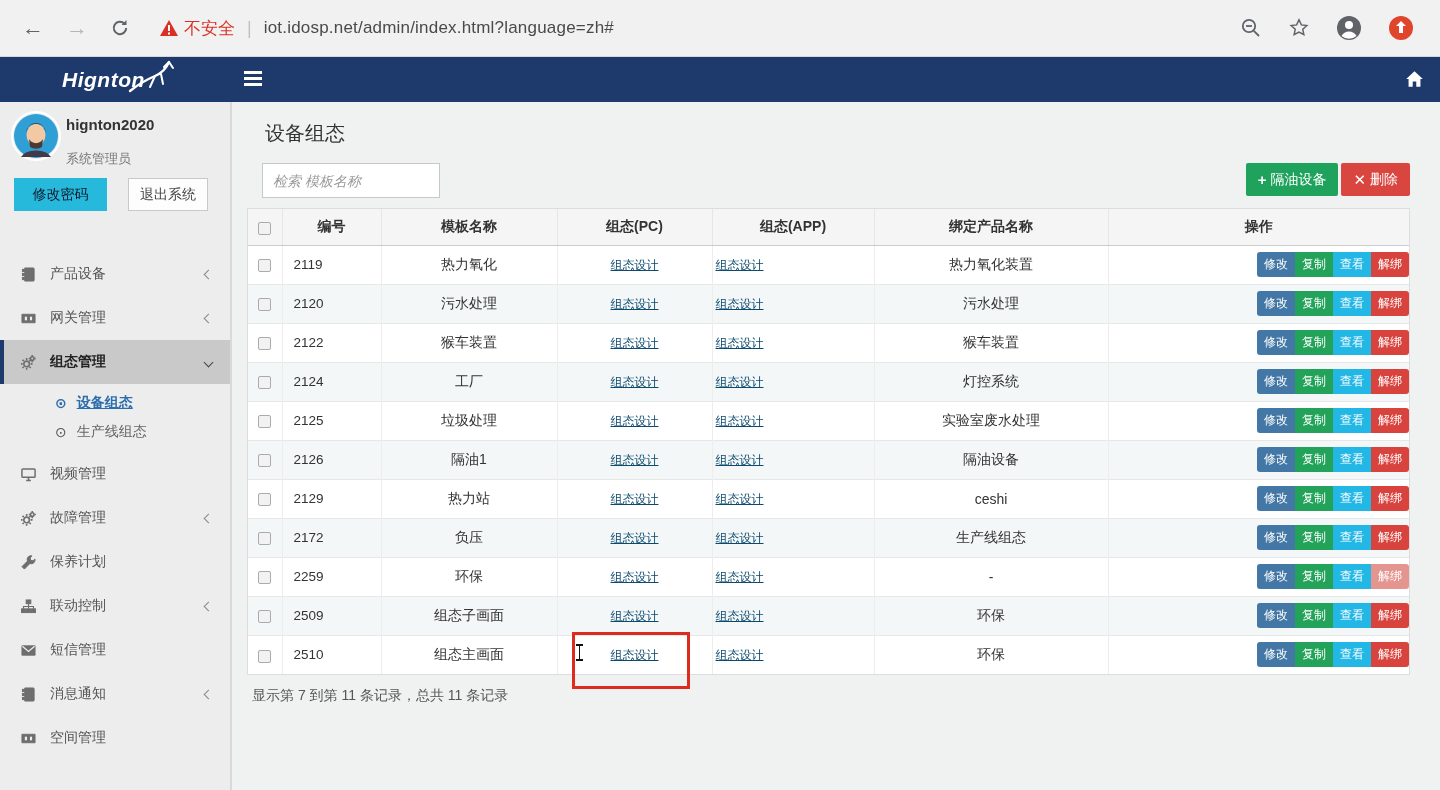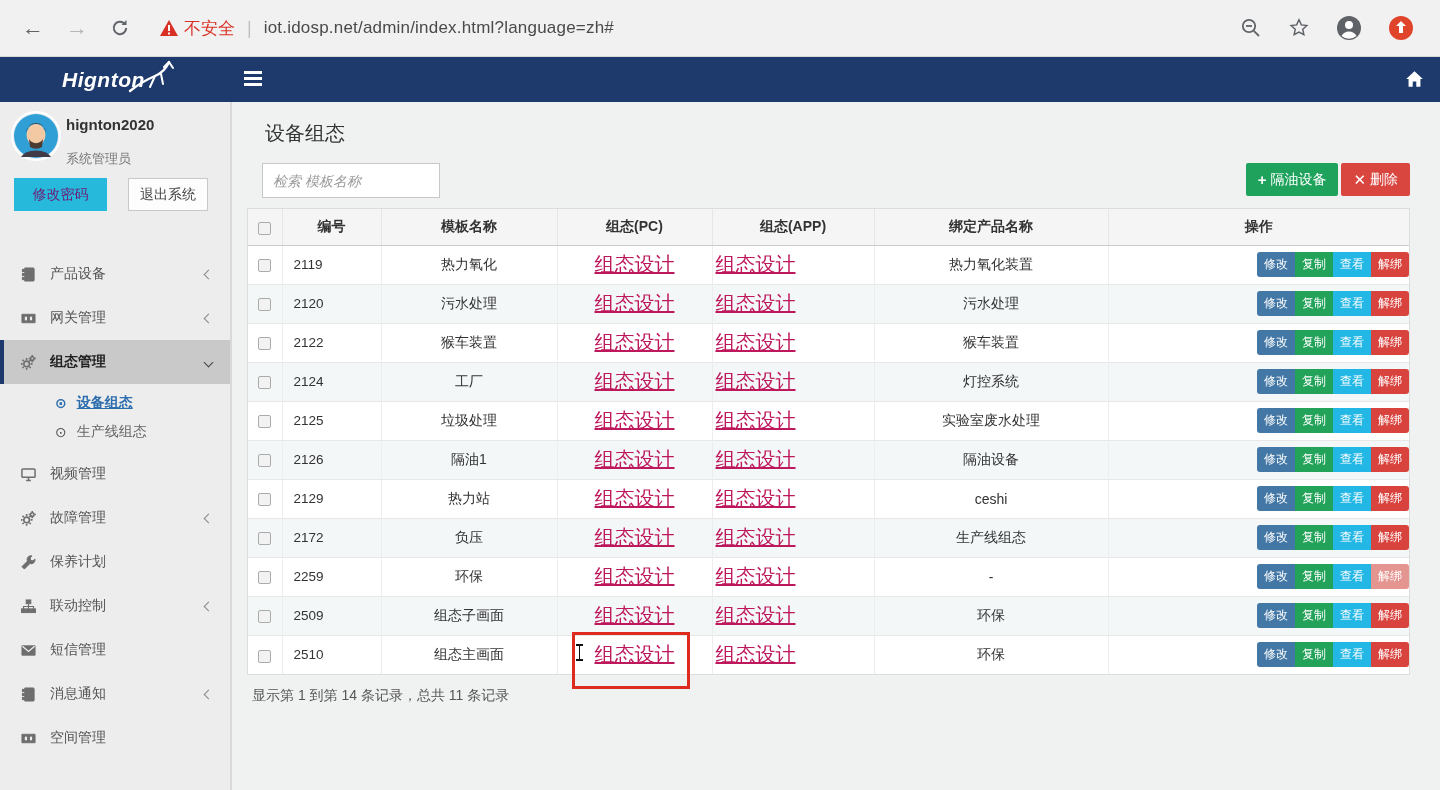"修改密码" #btn-changepw { color: #701a75 -> #0f172a }
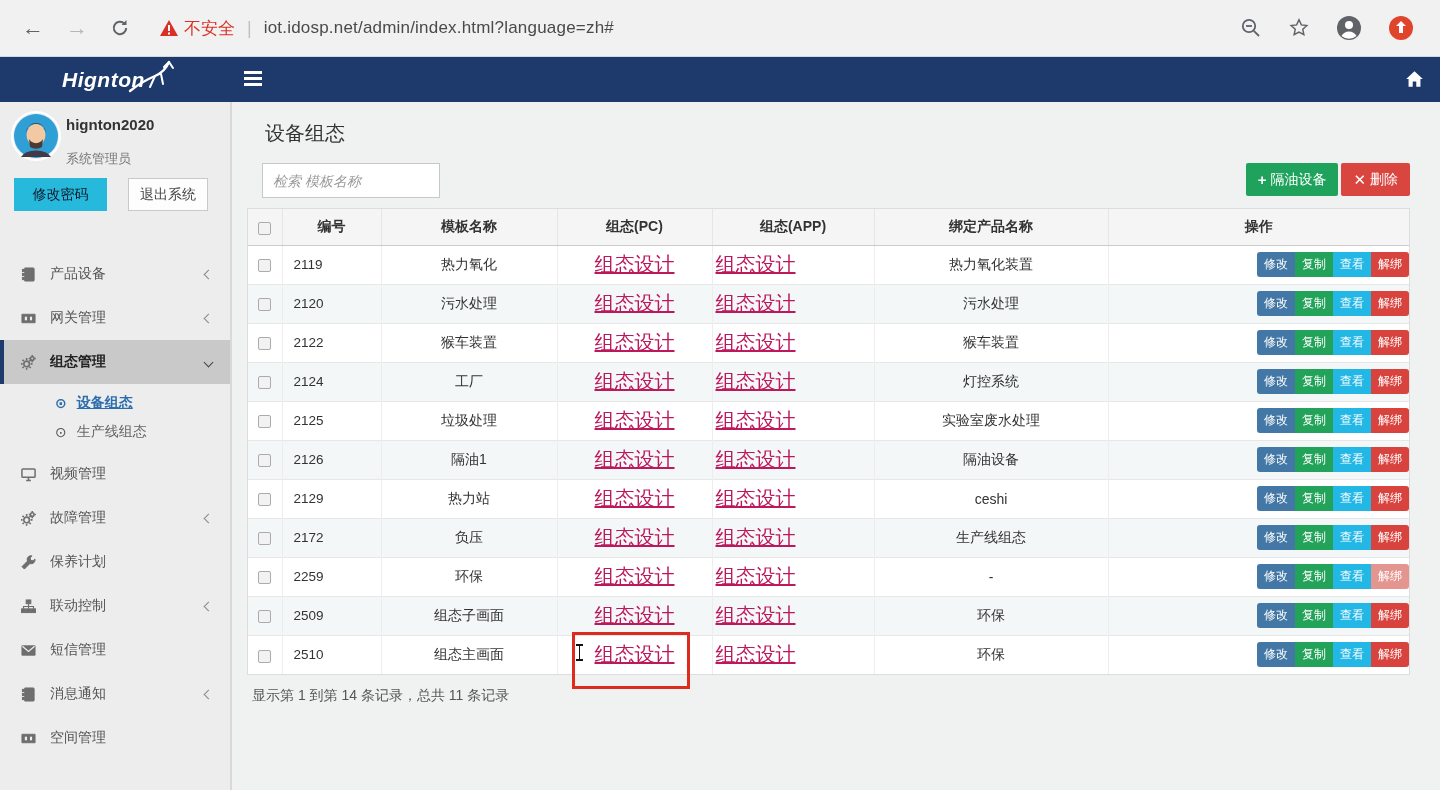"组态设计" a.cfg-link { color: #be185d -> #0c4a6e; font-size: 20px -> 12px }
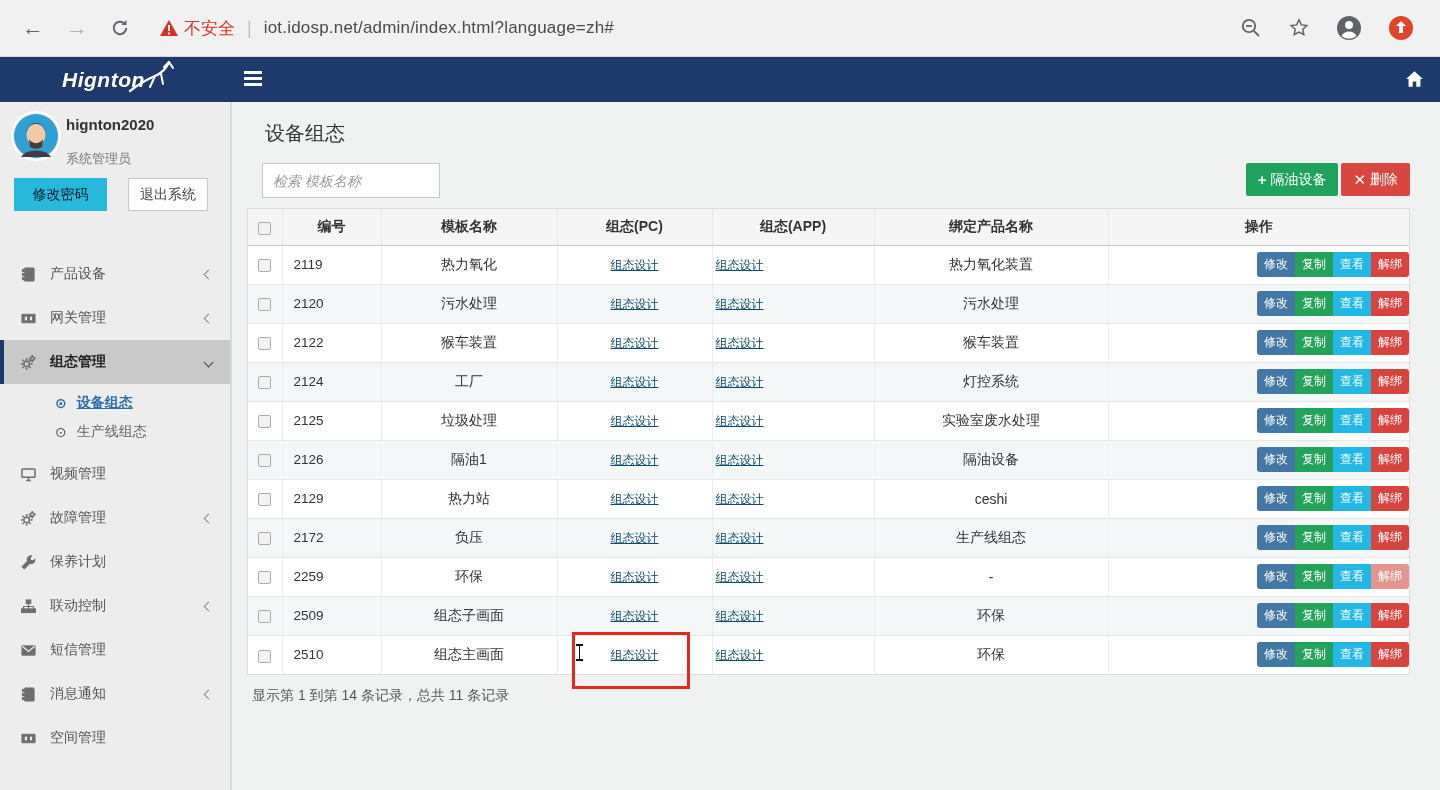"显示第 1 到第 14 条记录，总共" div { text: 1 到第 14 -> 7 到第 11 }
